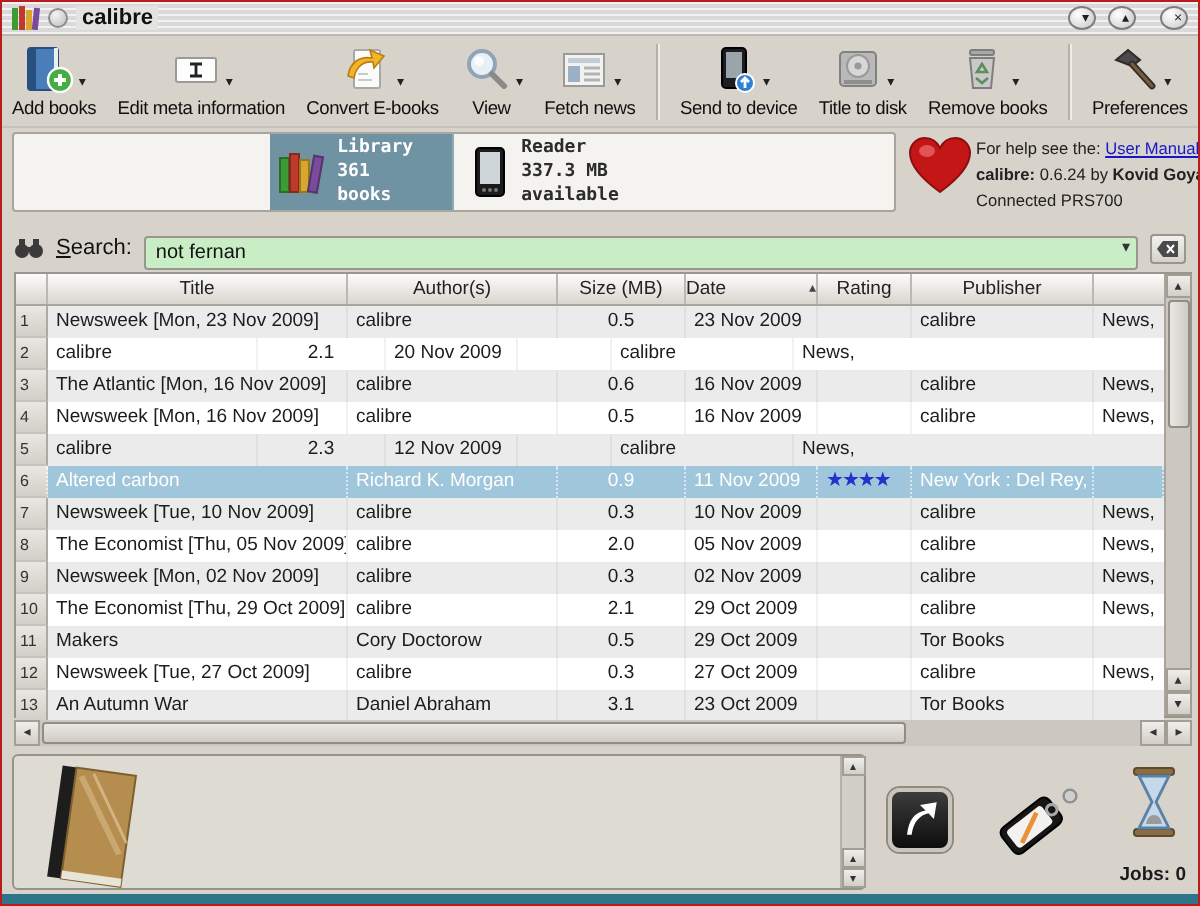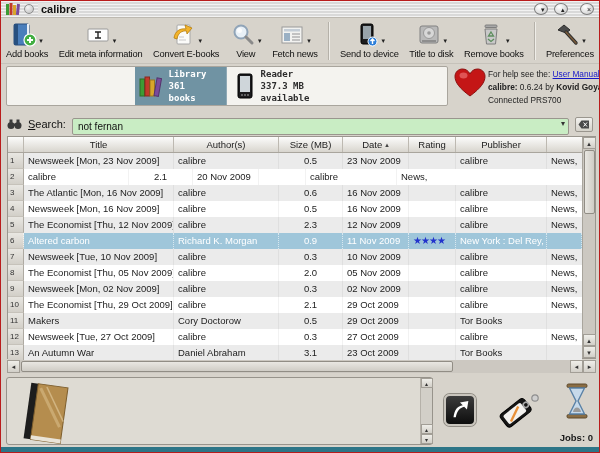"Date" .c4 { justify-content: none -> space-between }
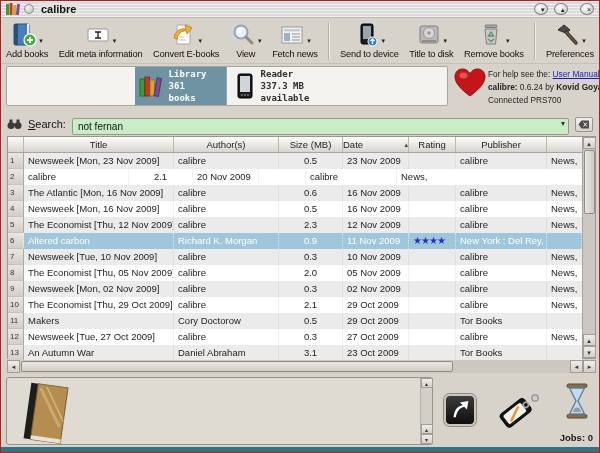"The Economist [Thu, 12 Nov" div.td { html: <div>The Economist [Thu, 12 Nov 2009]</div> -> none }
